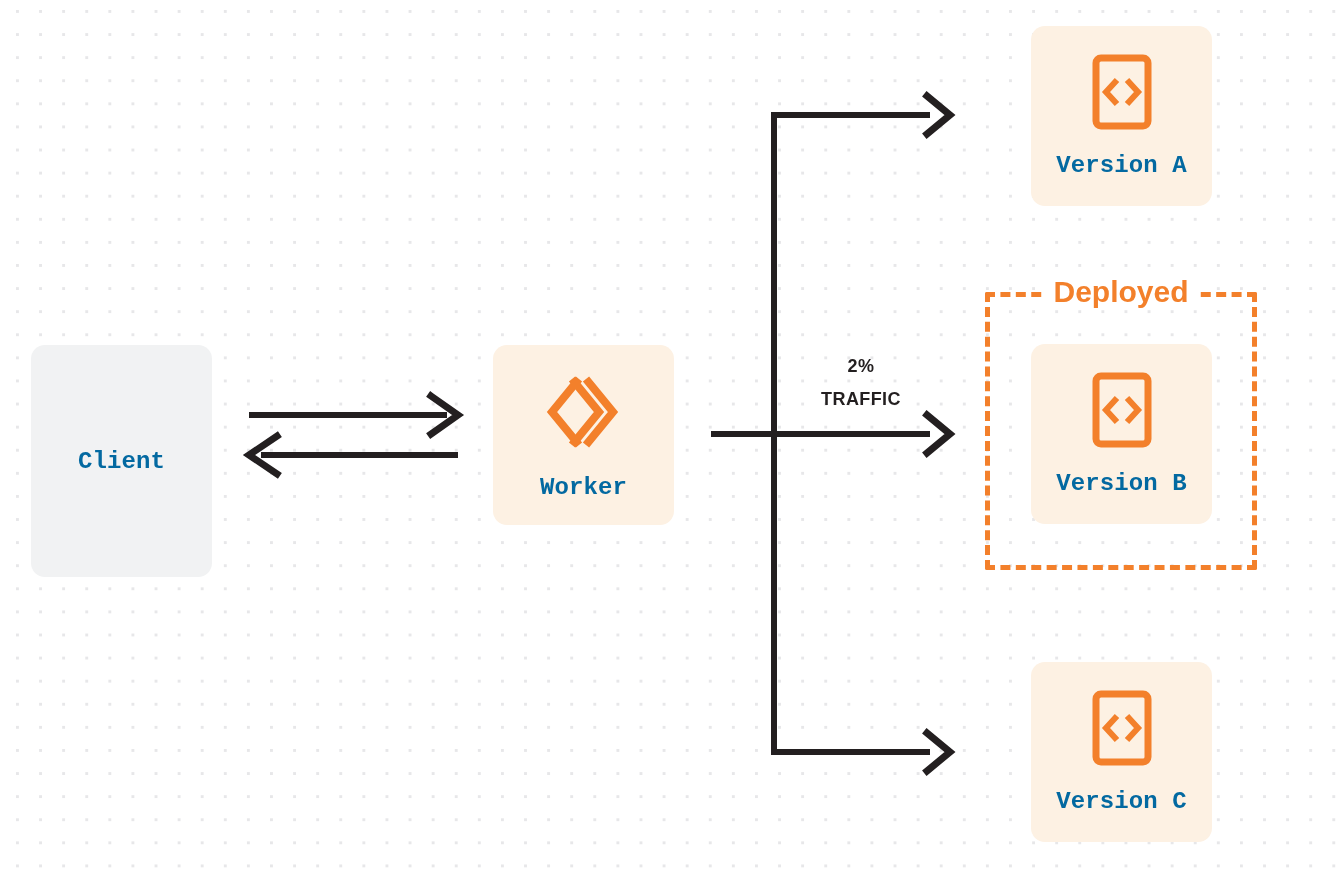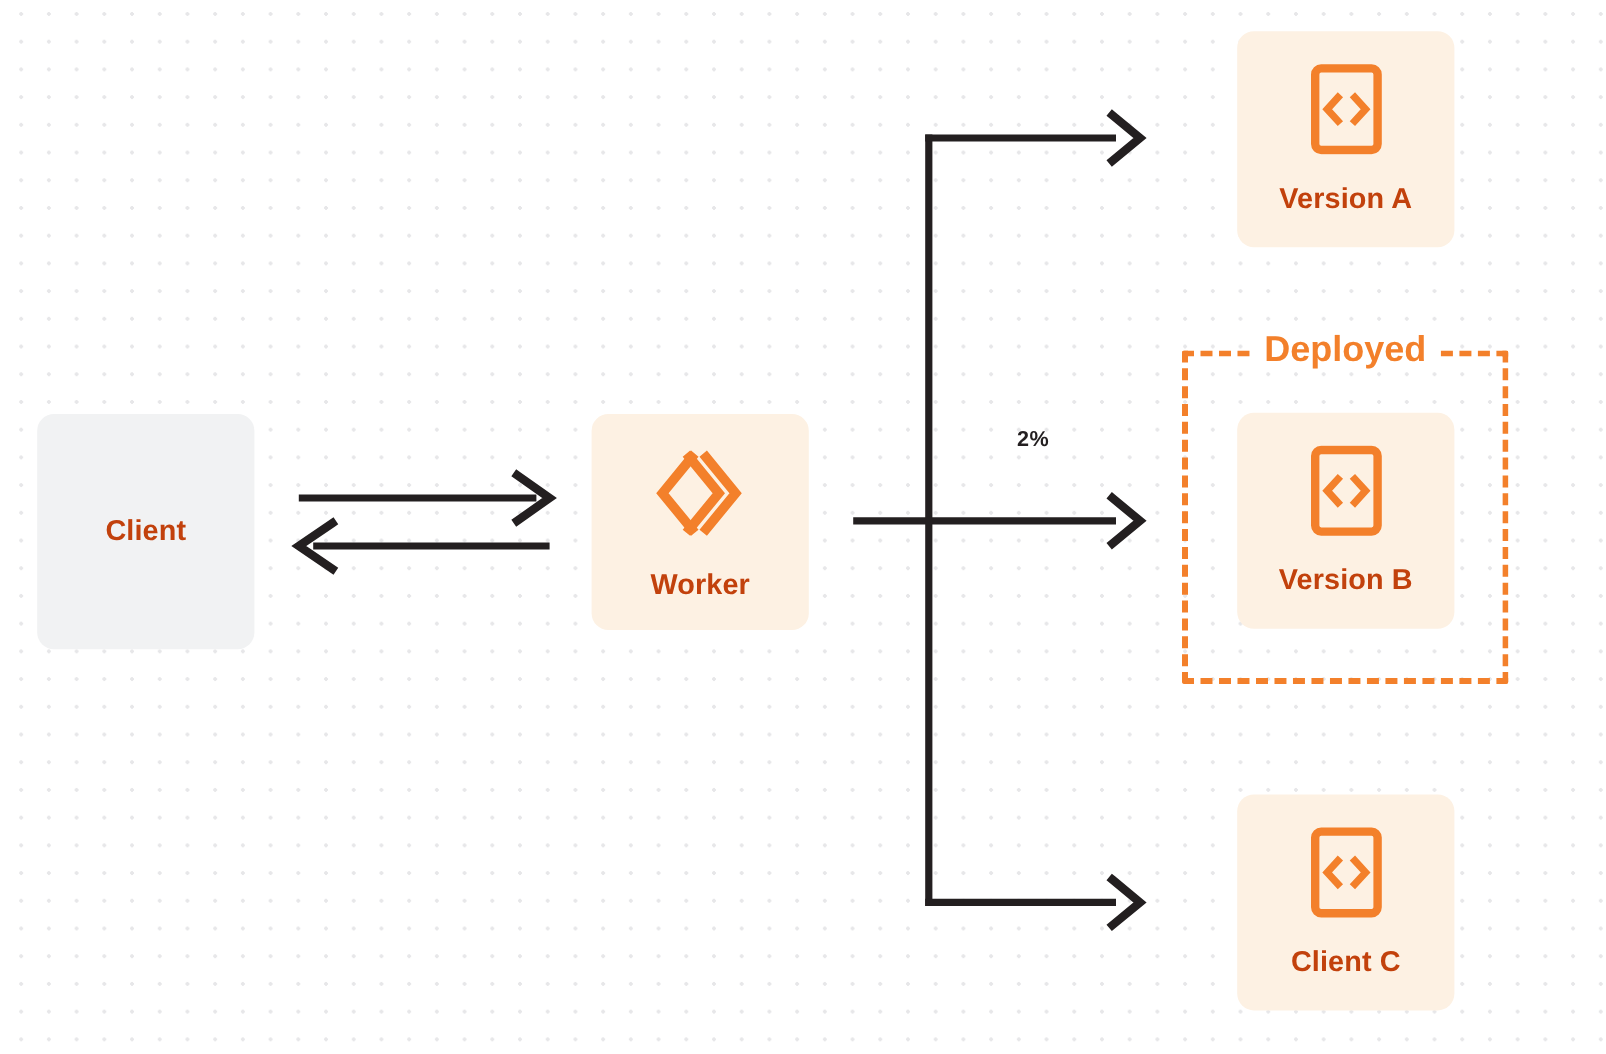"Version A" .node-label { color: #c2410c -> #0369a1; font-family: none -> Liberation Mono, monospace }
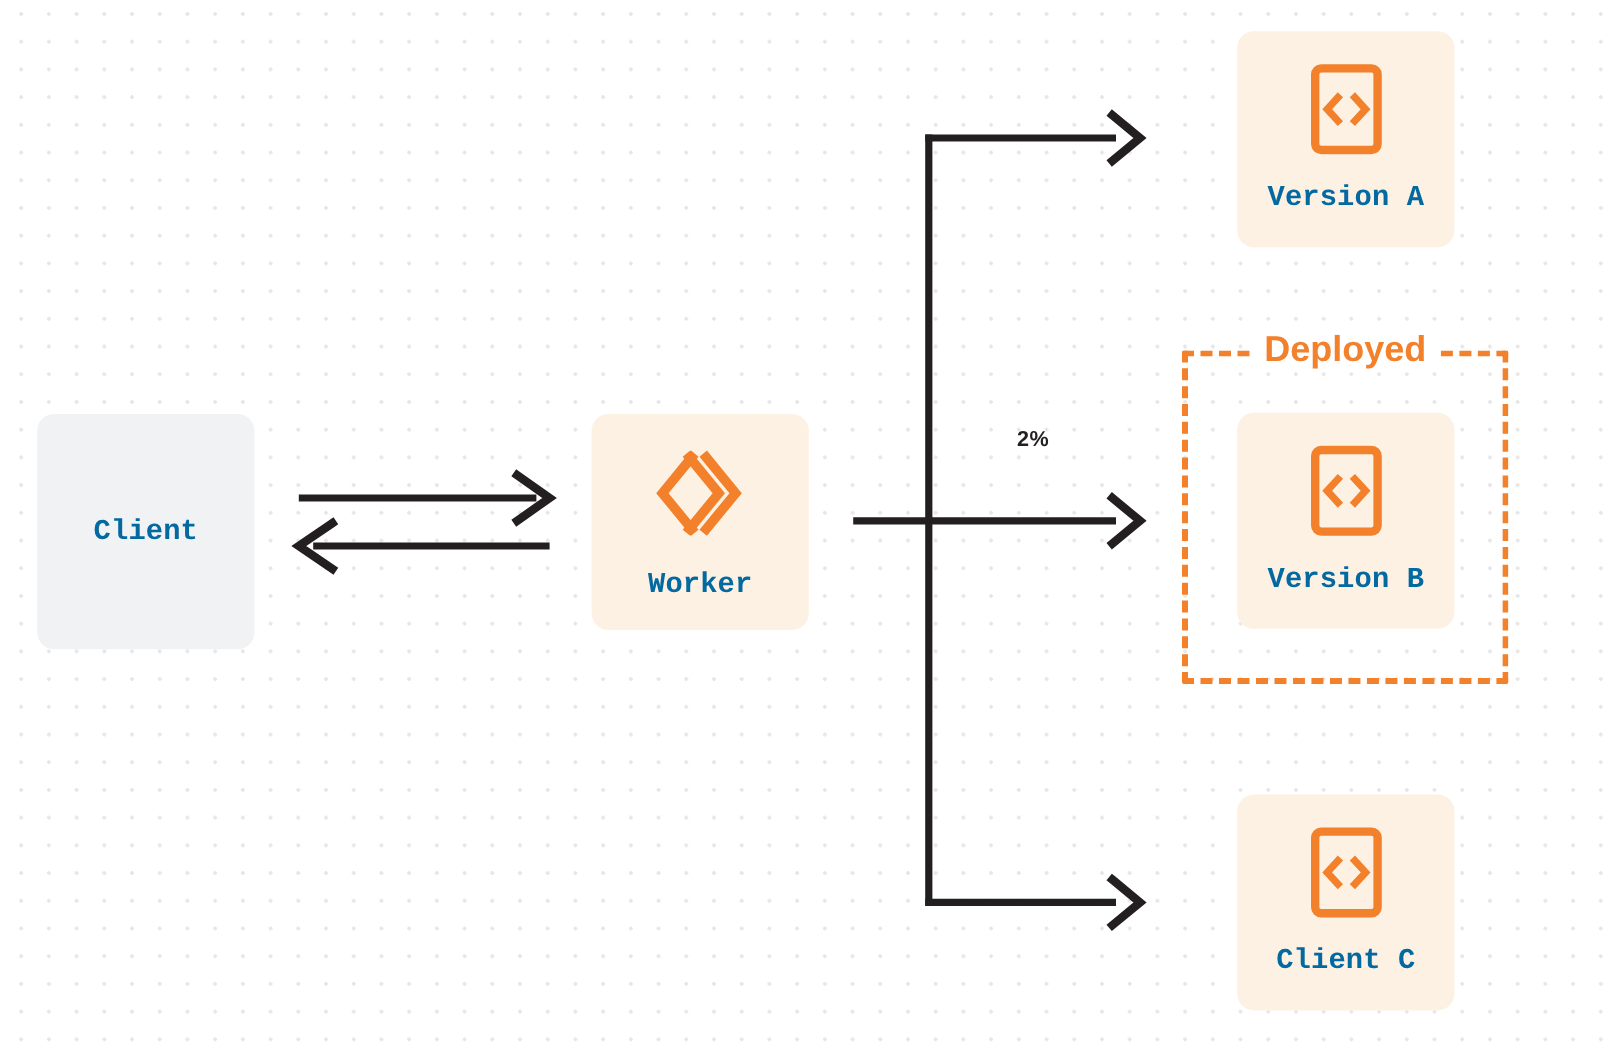"TRAFFIC" div { html: none -> <div>TRAFFIC</div> }
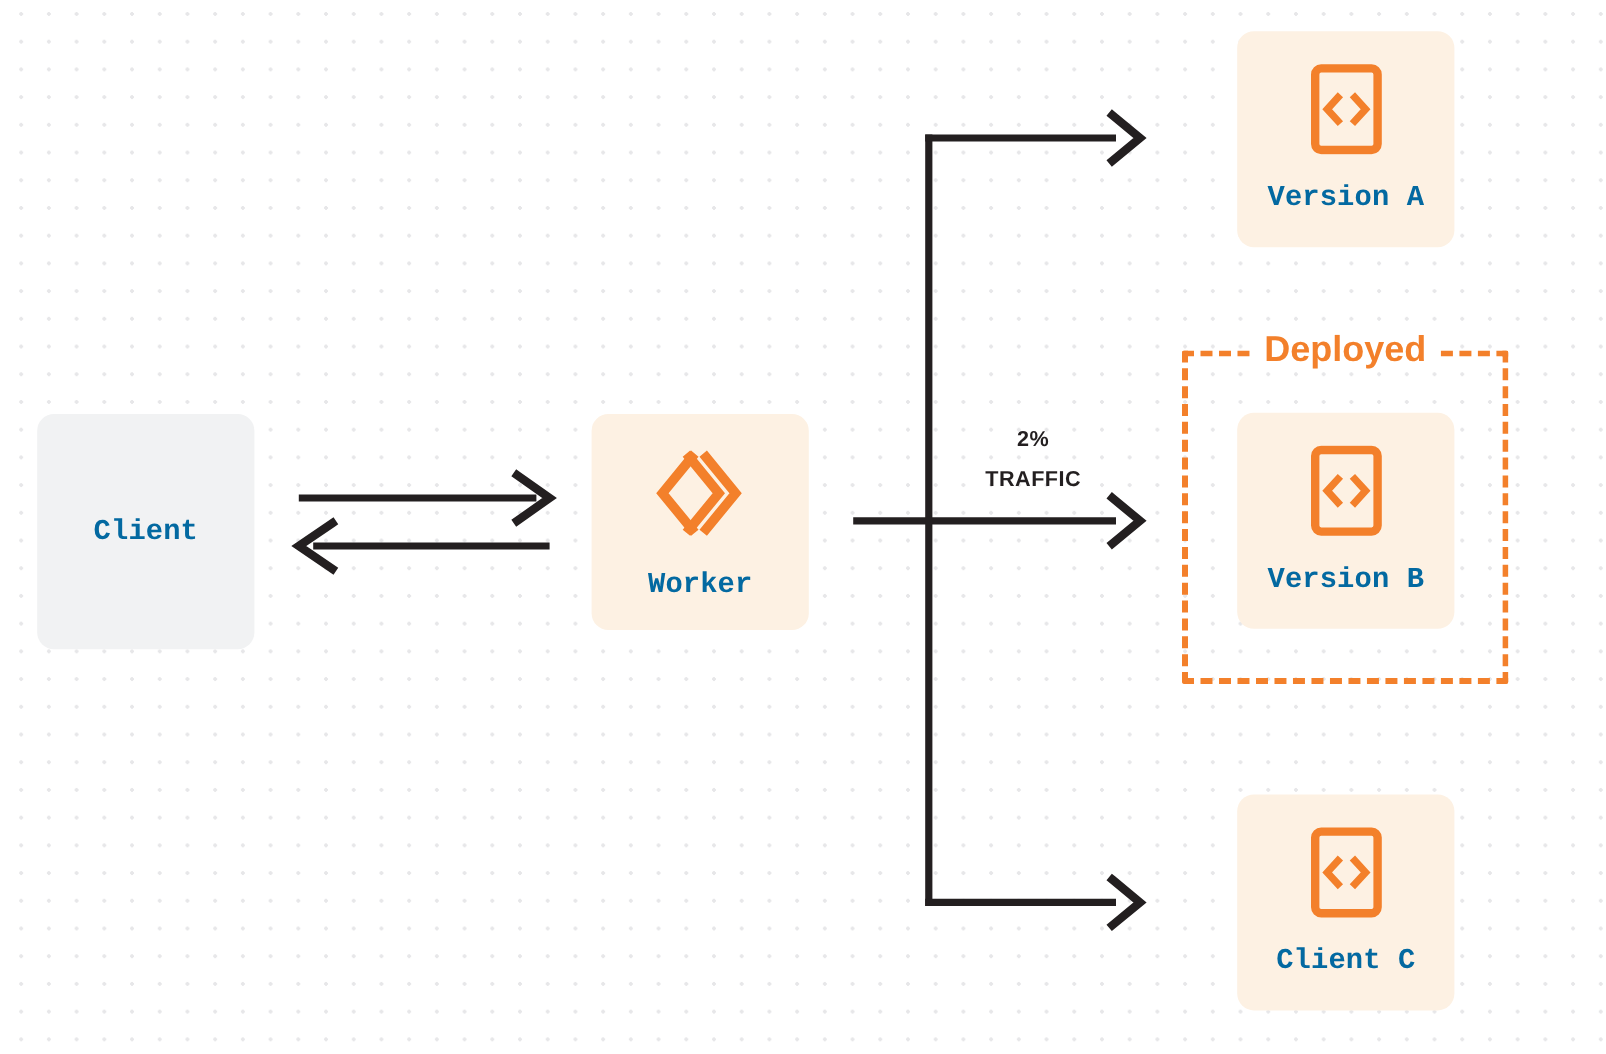"Client" #client-node { height: 196px -> 232px }
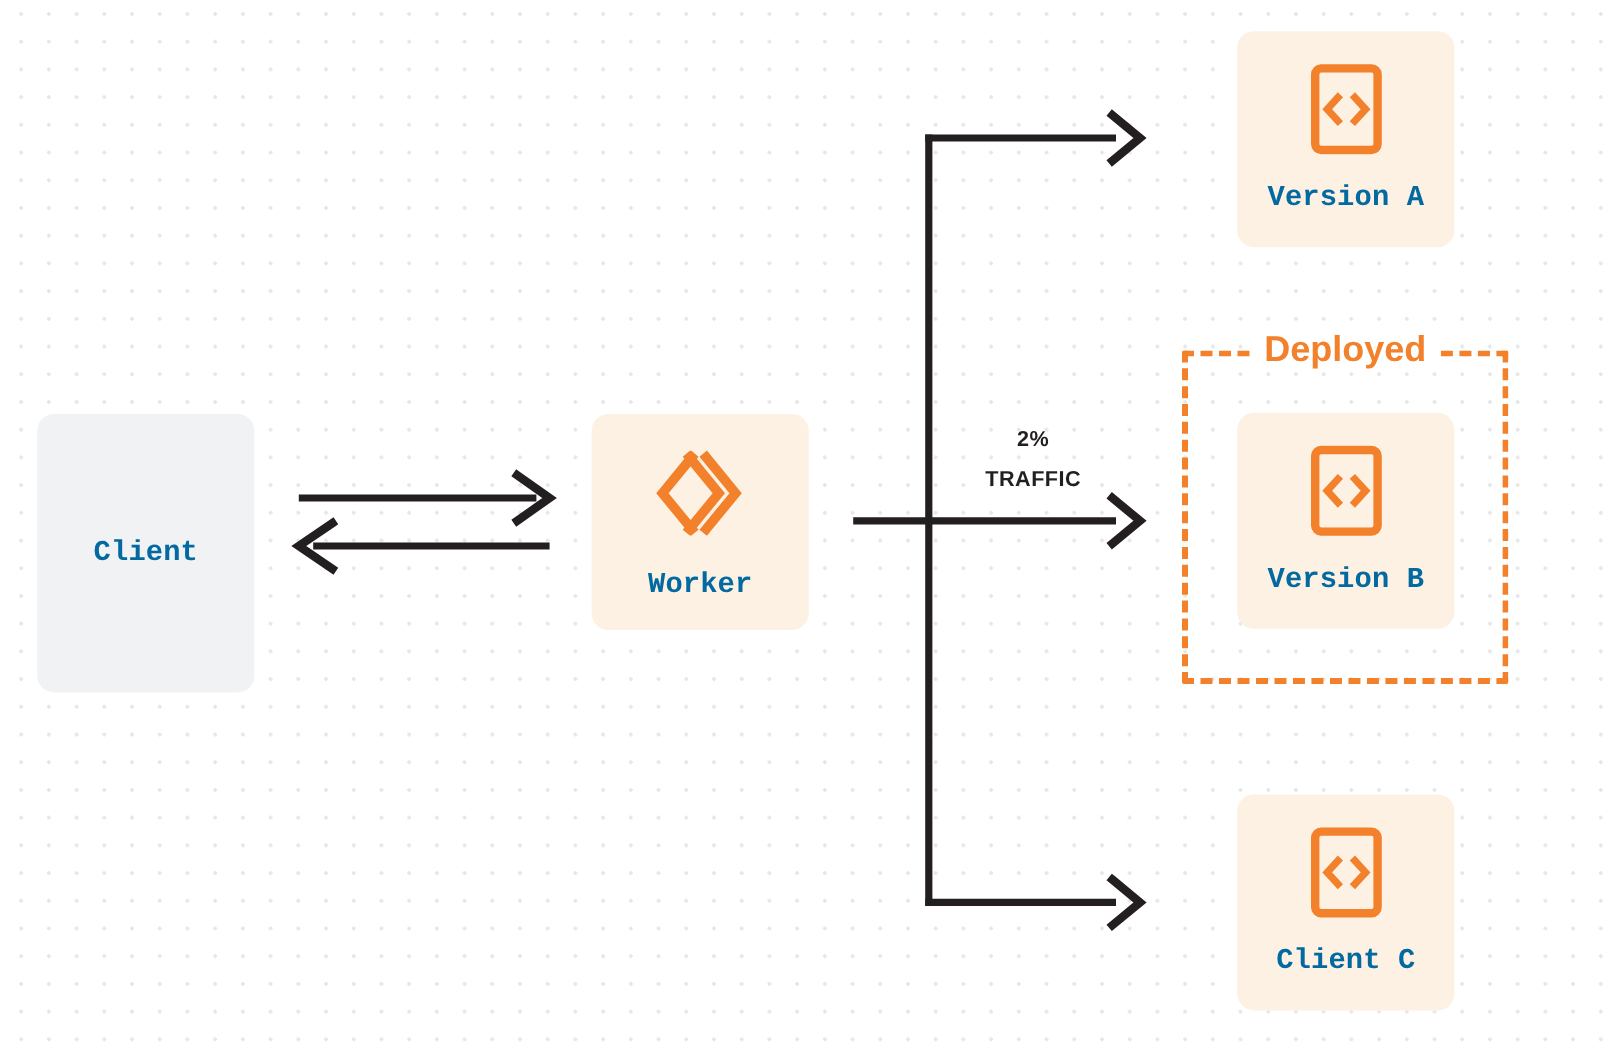"Client C" span.node-label { text: Client -> Version }
